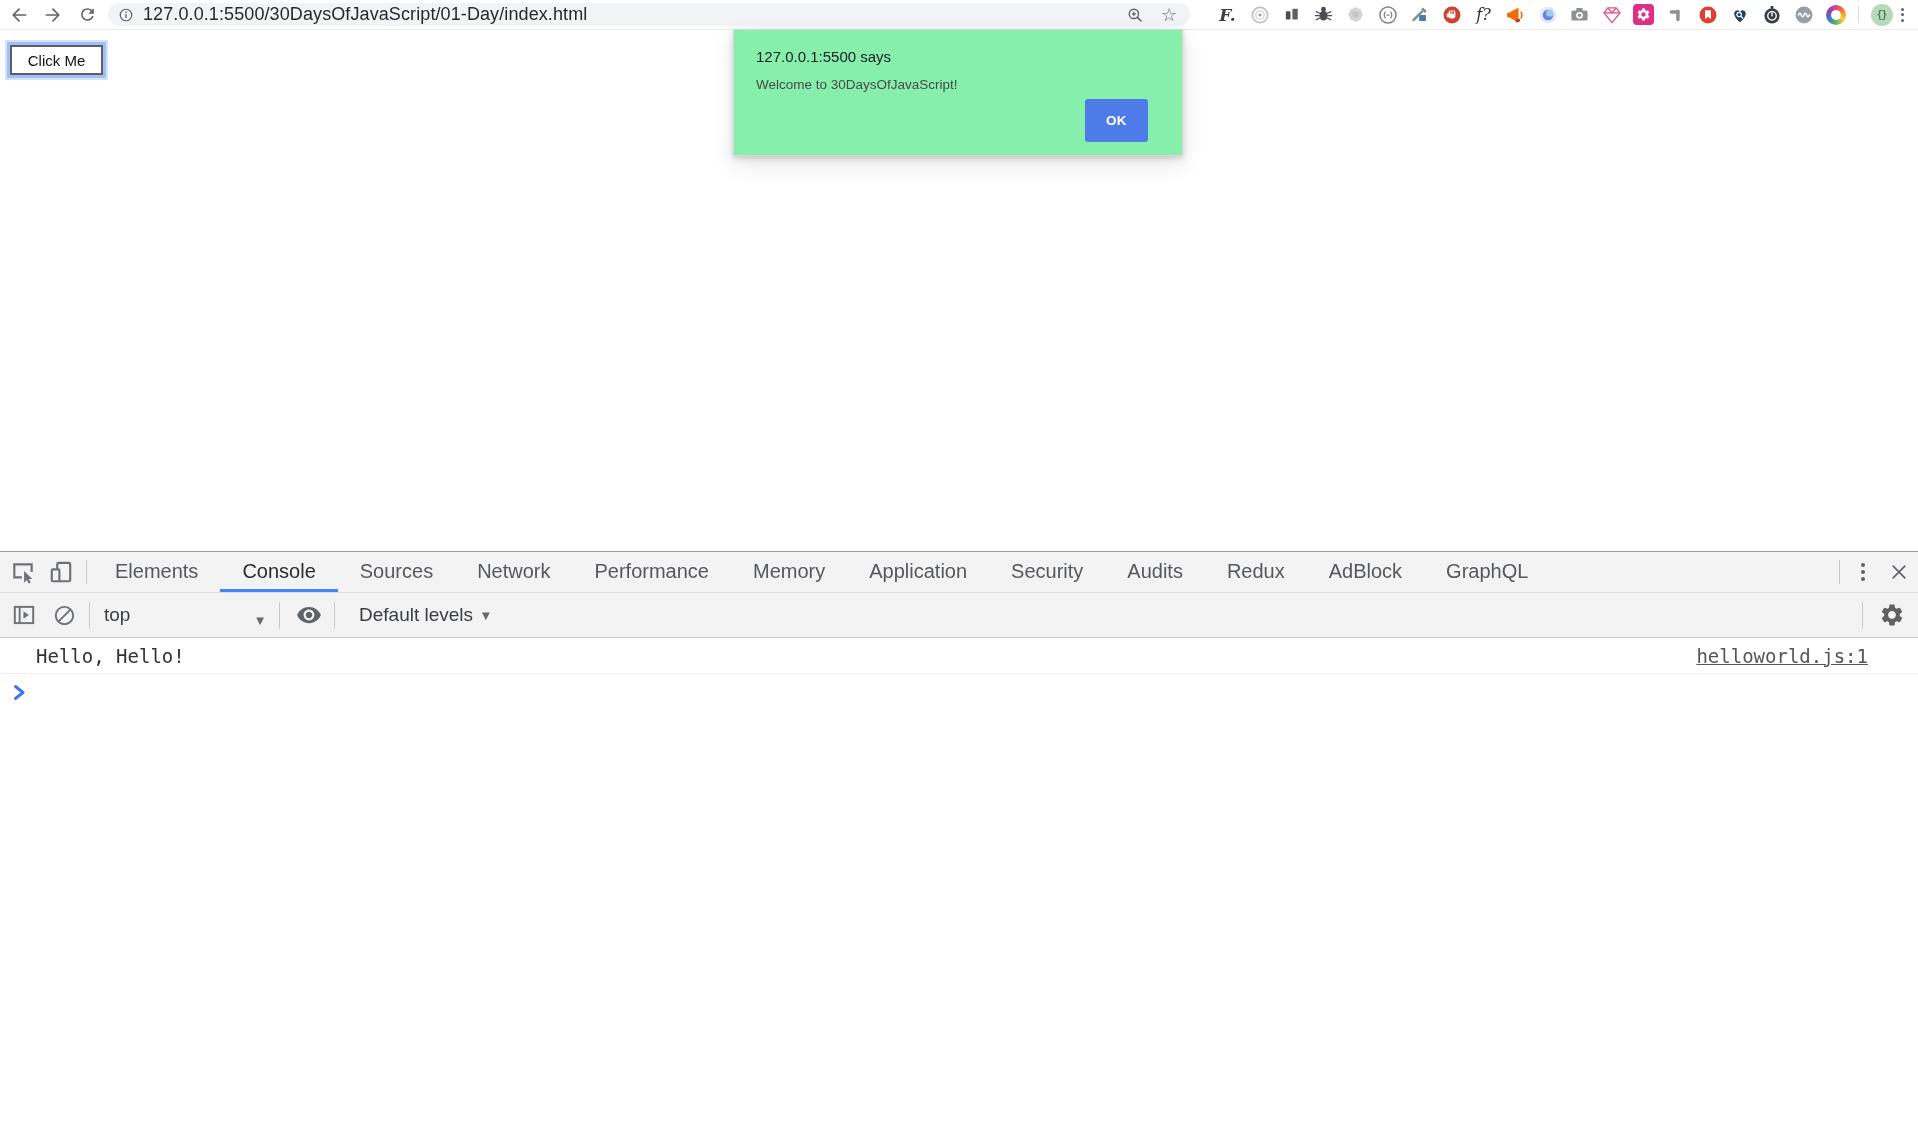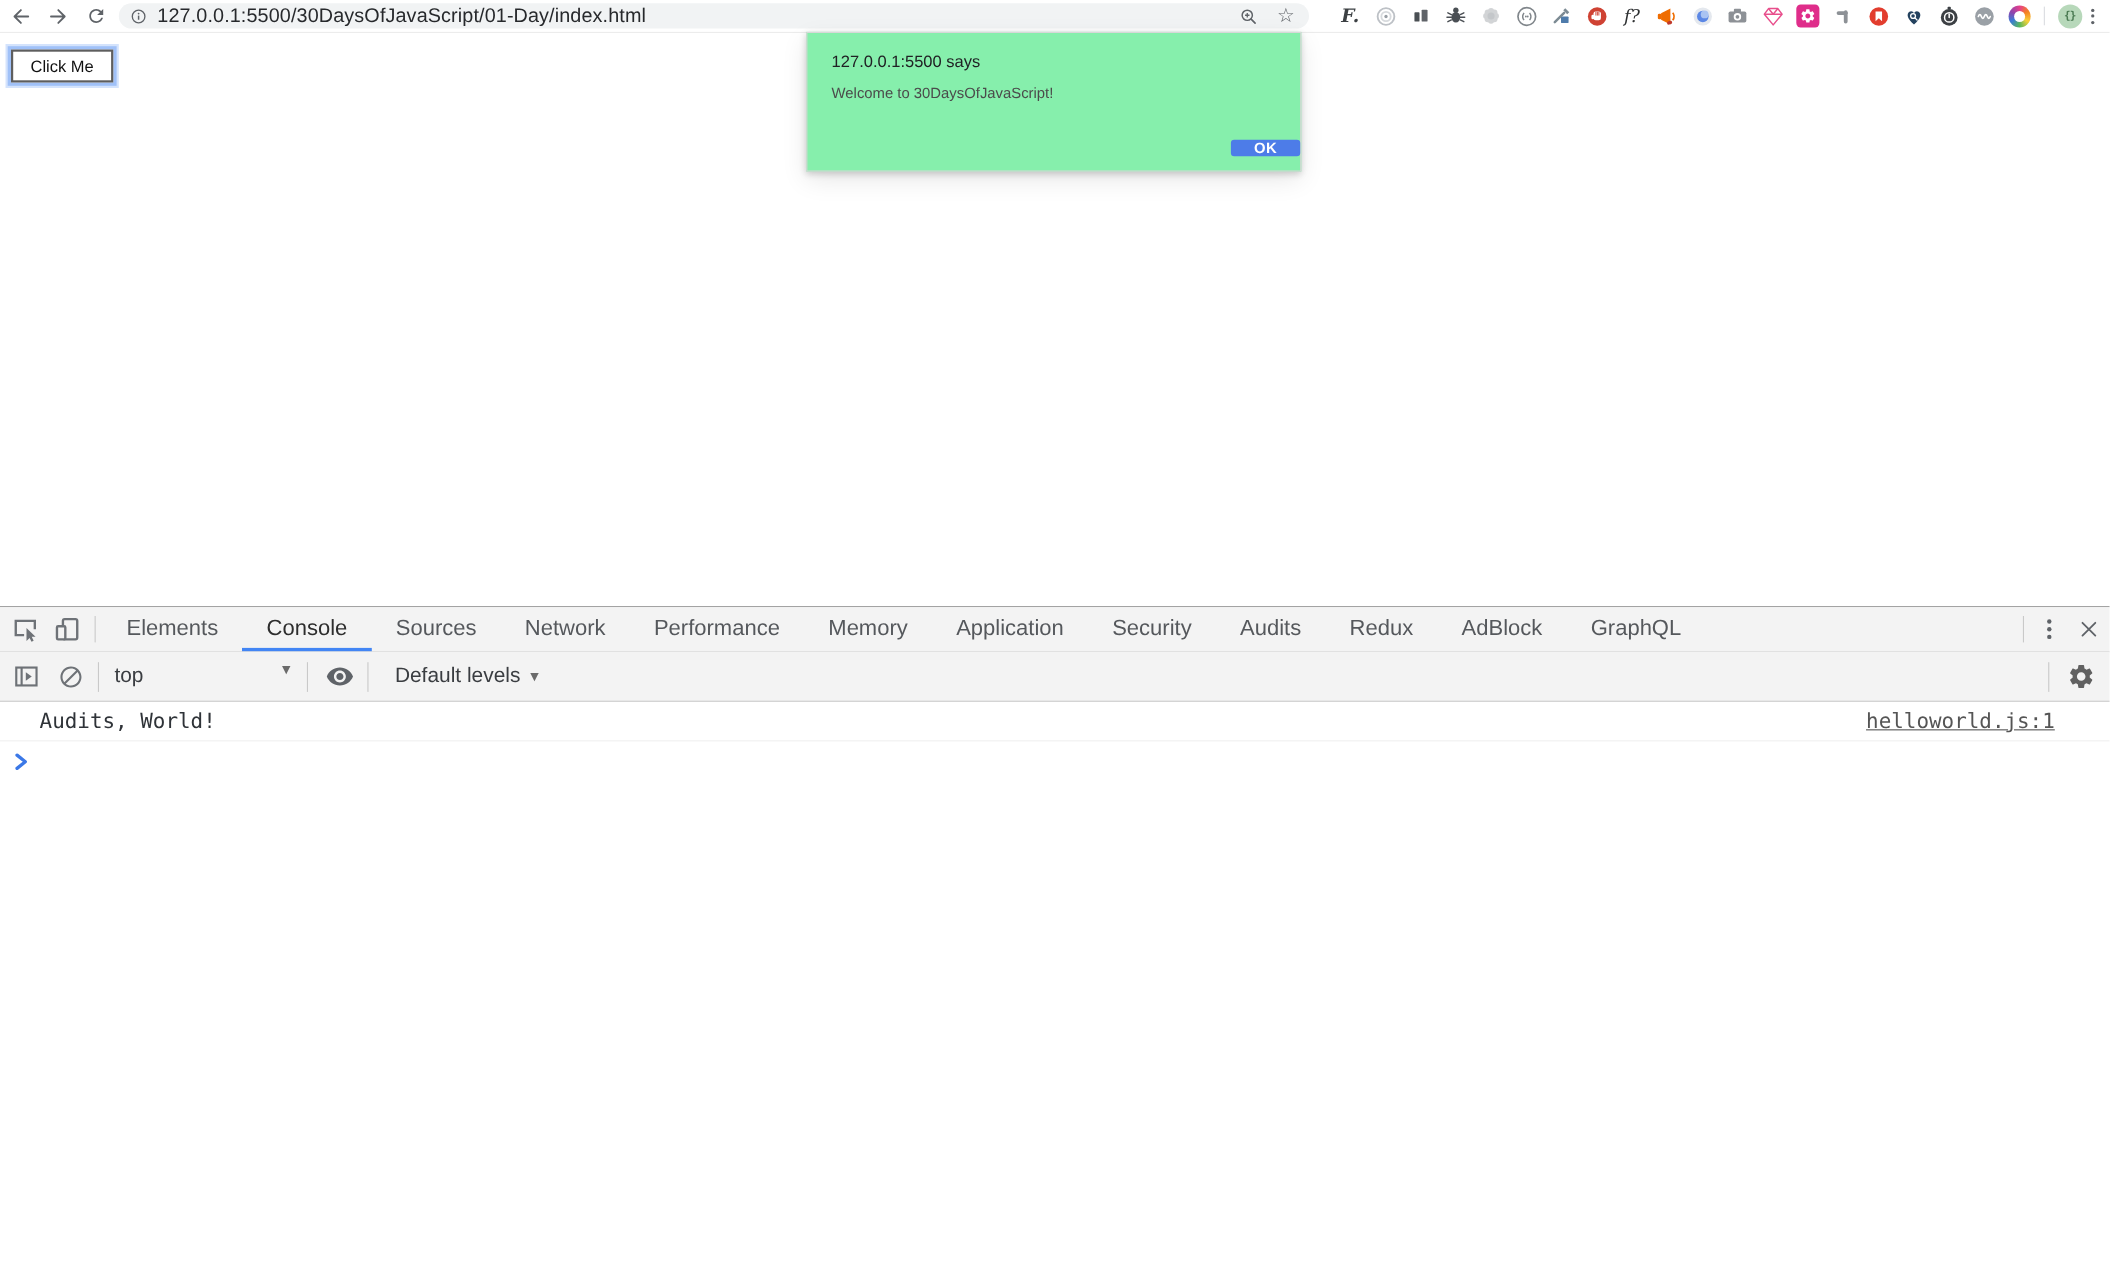"OK" .alert-ok { height: 15px -> 43px; right: 0 -> 34px }
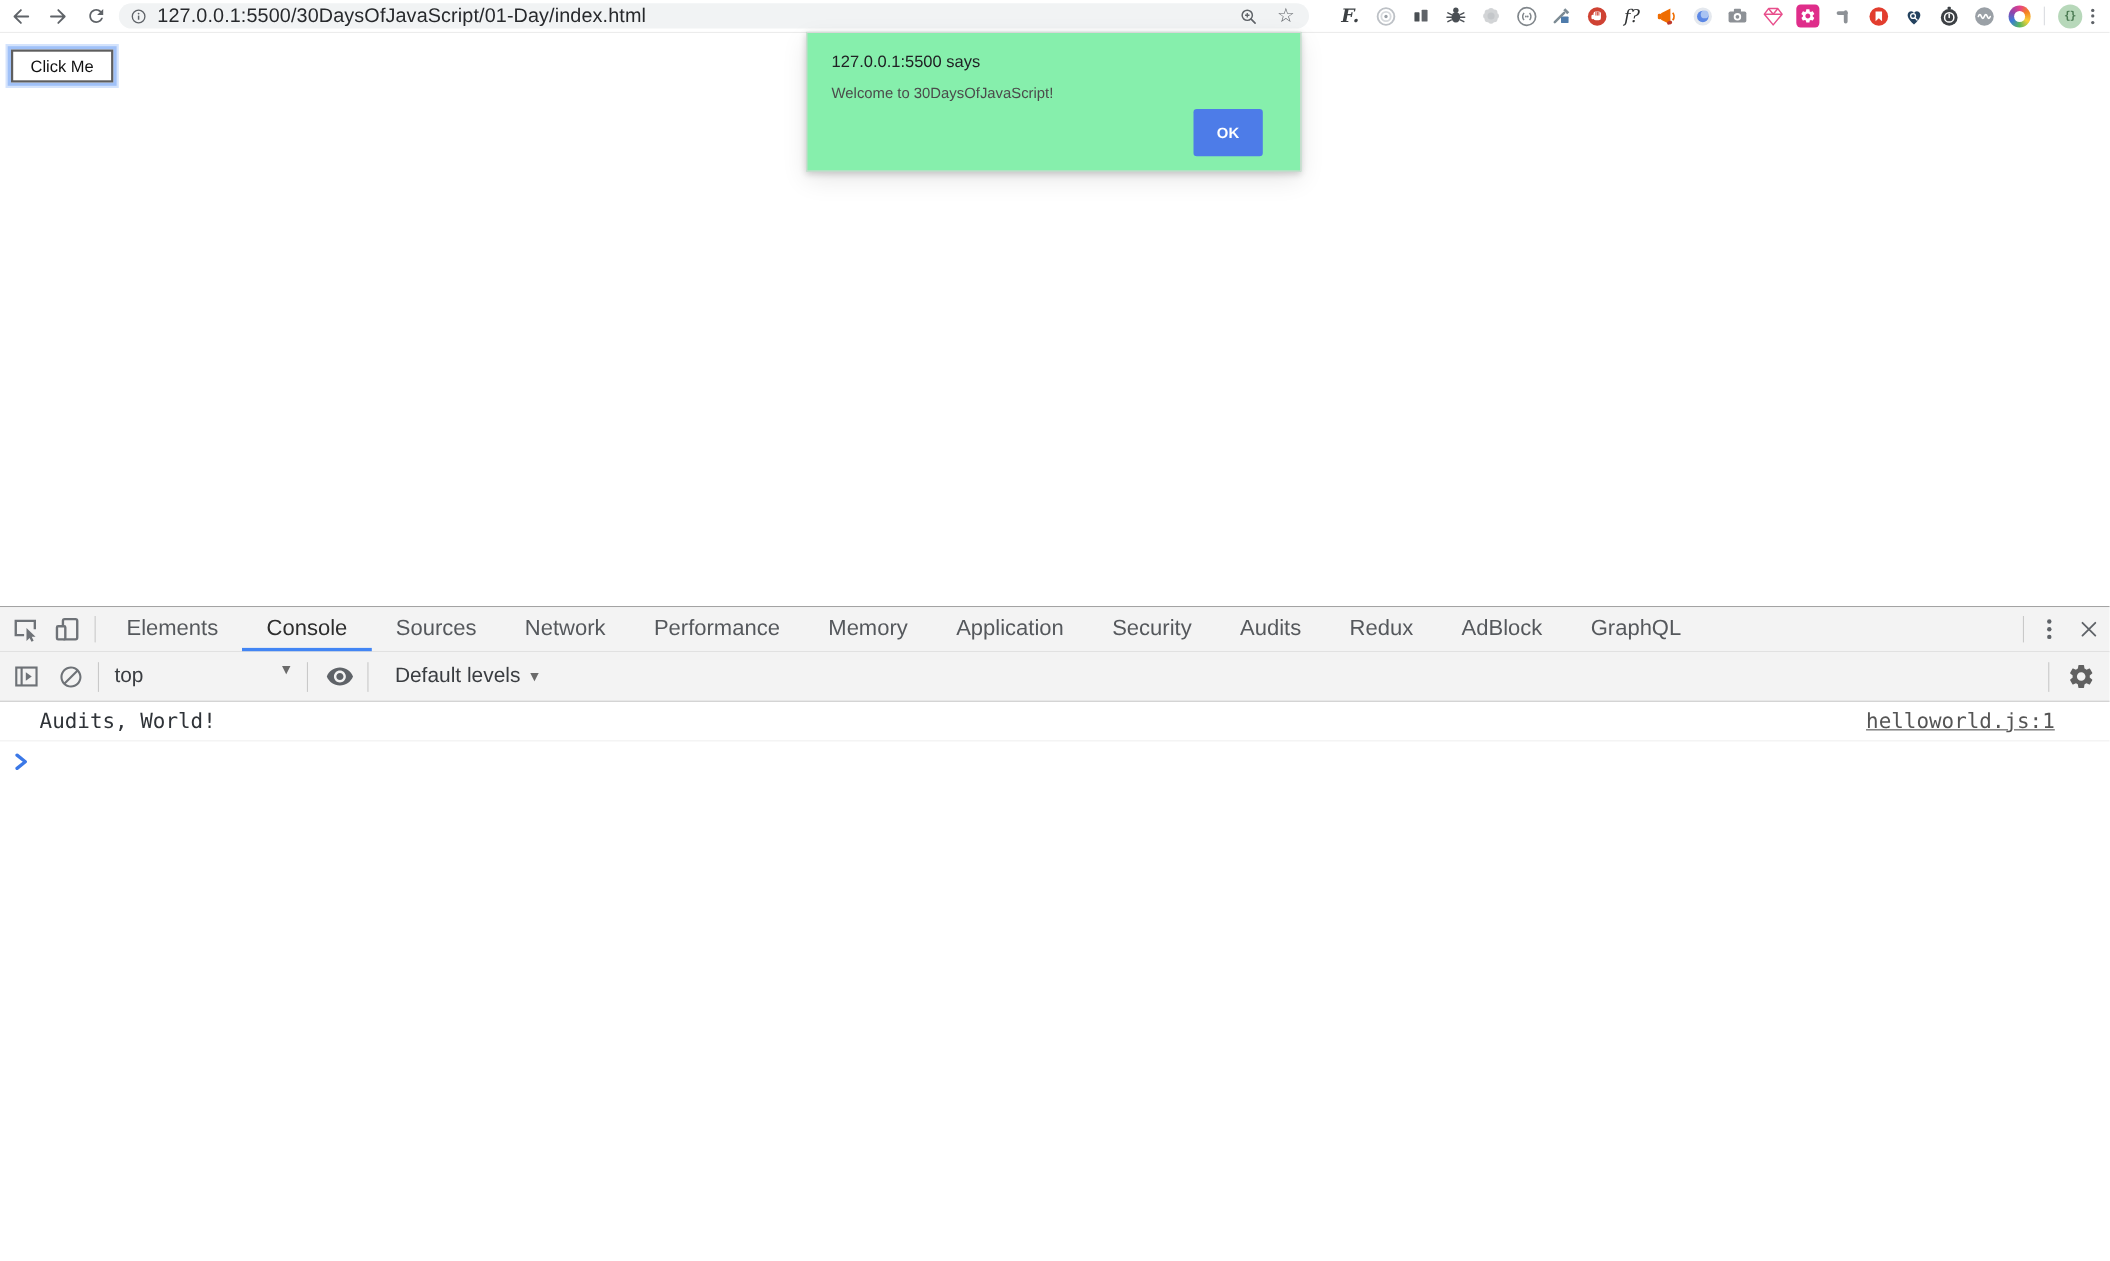"top" .context-select { align-items: flex-start -> flex-end }
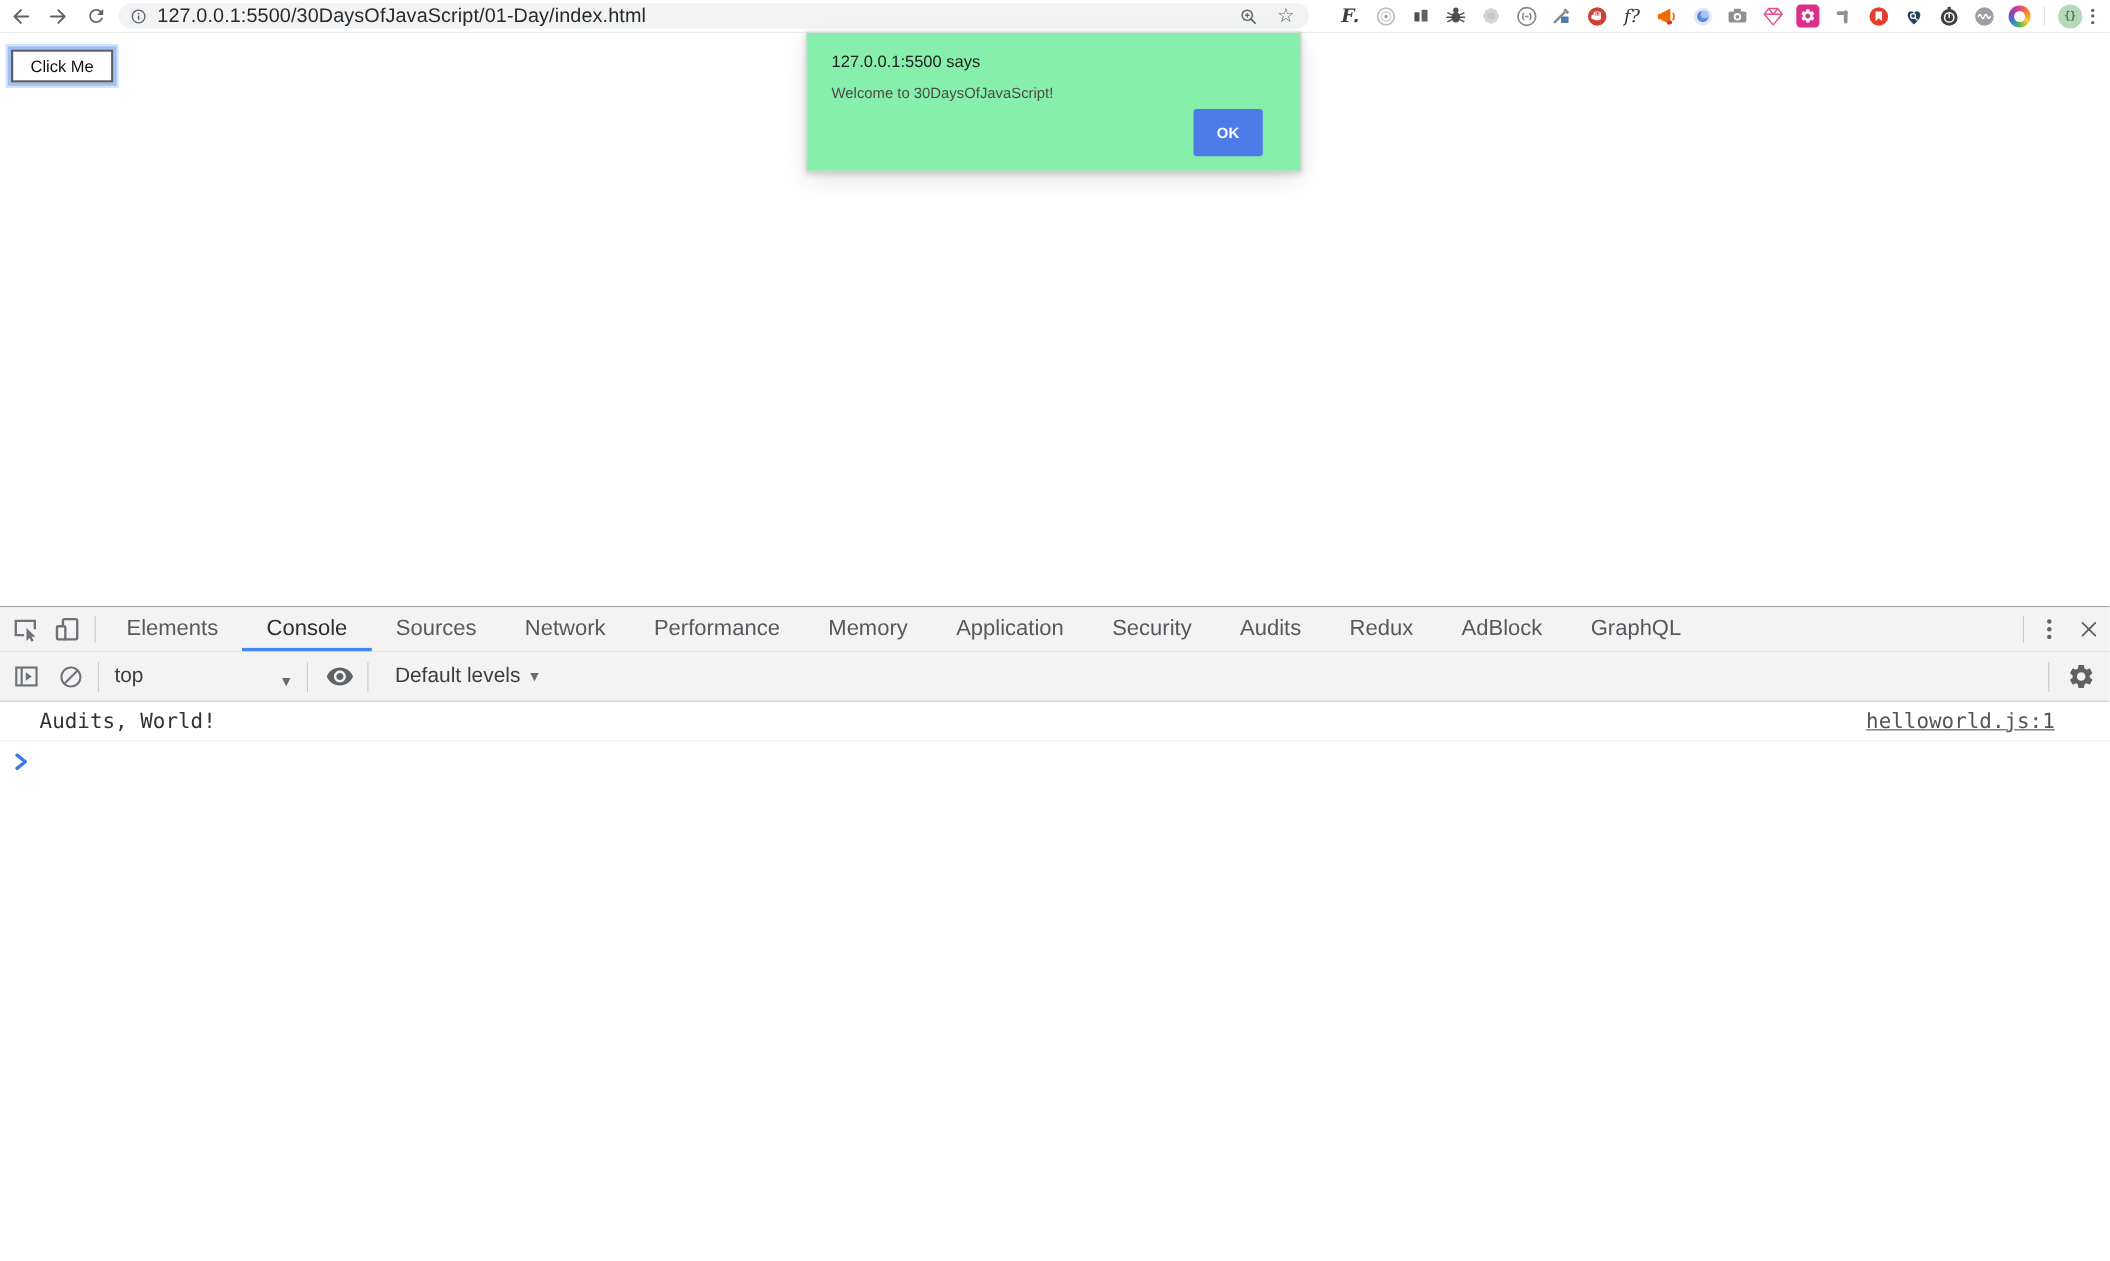"Audits, World!" span.msg-text { text: Audits, World -> Hello, Hello }
